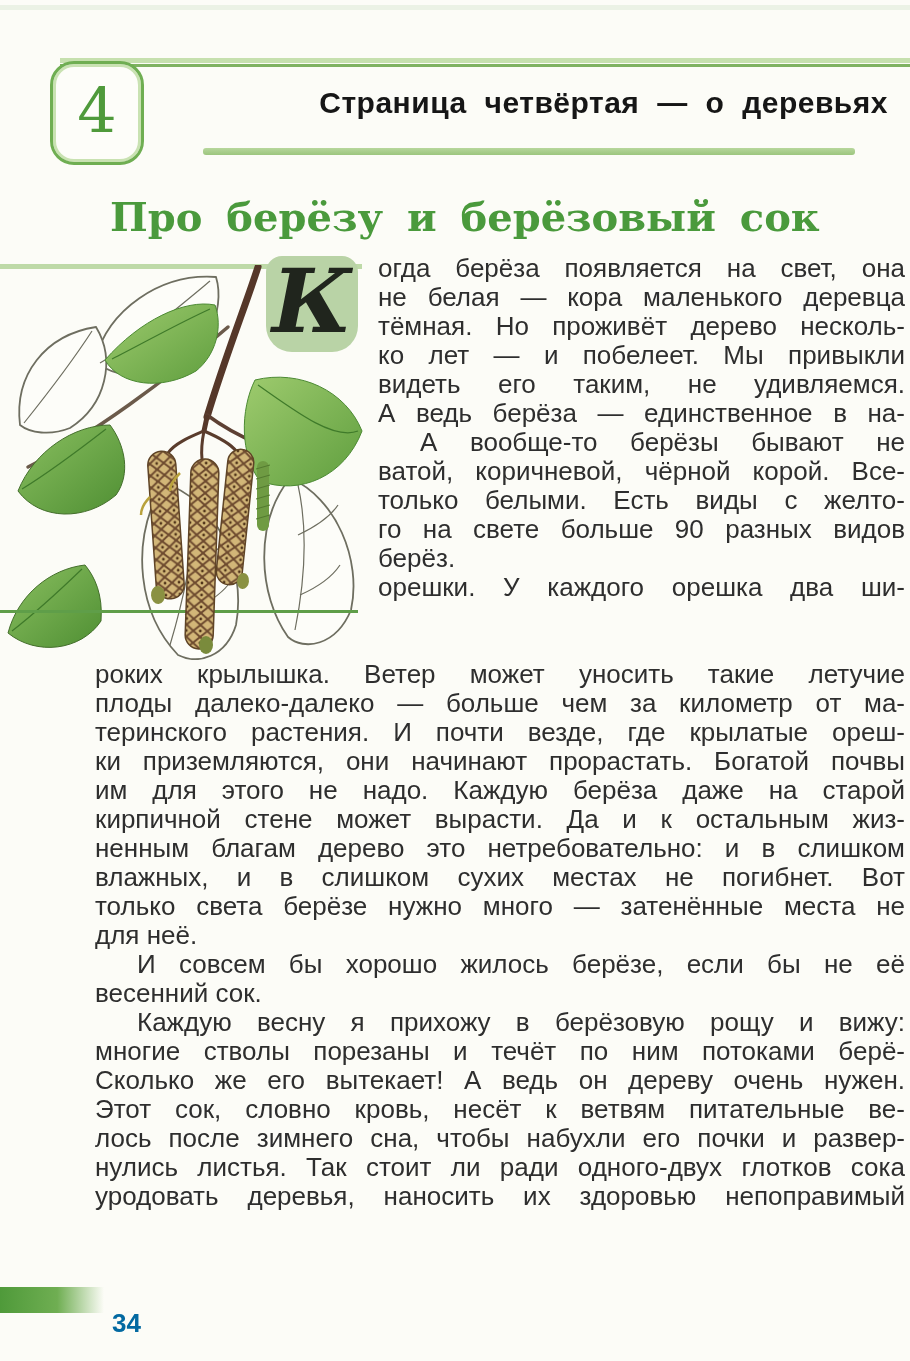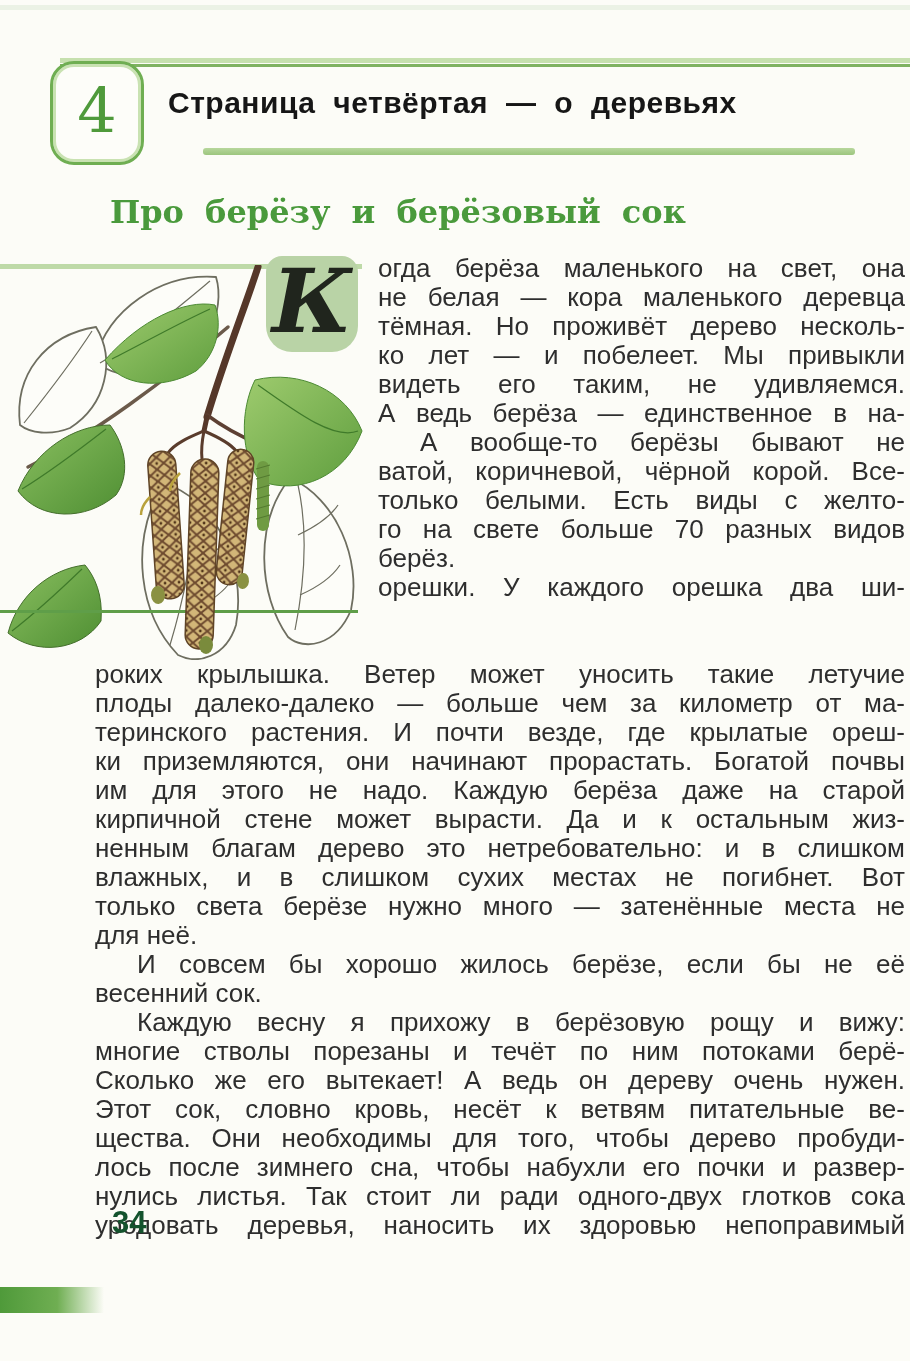"Страница четвёртая — о деревьях" .chapter-title { text-align: none -> right }
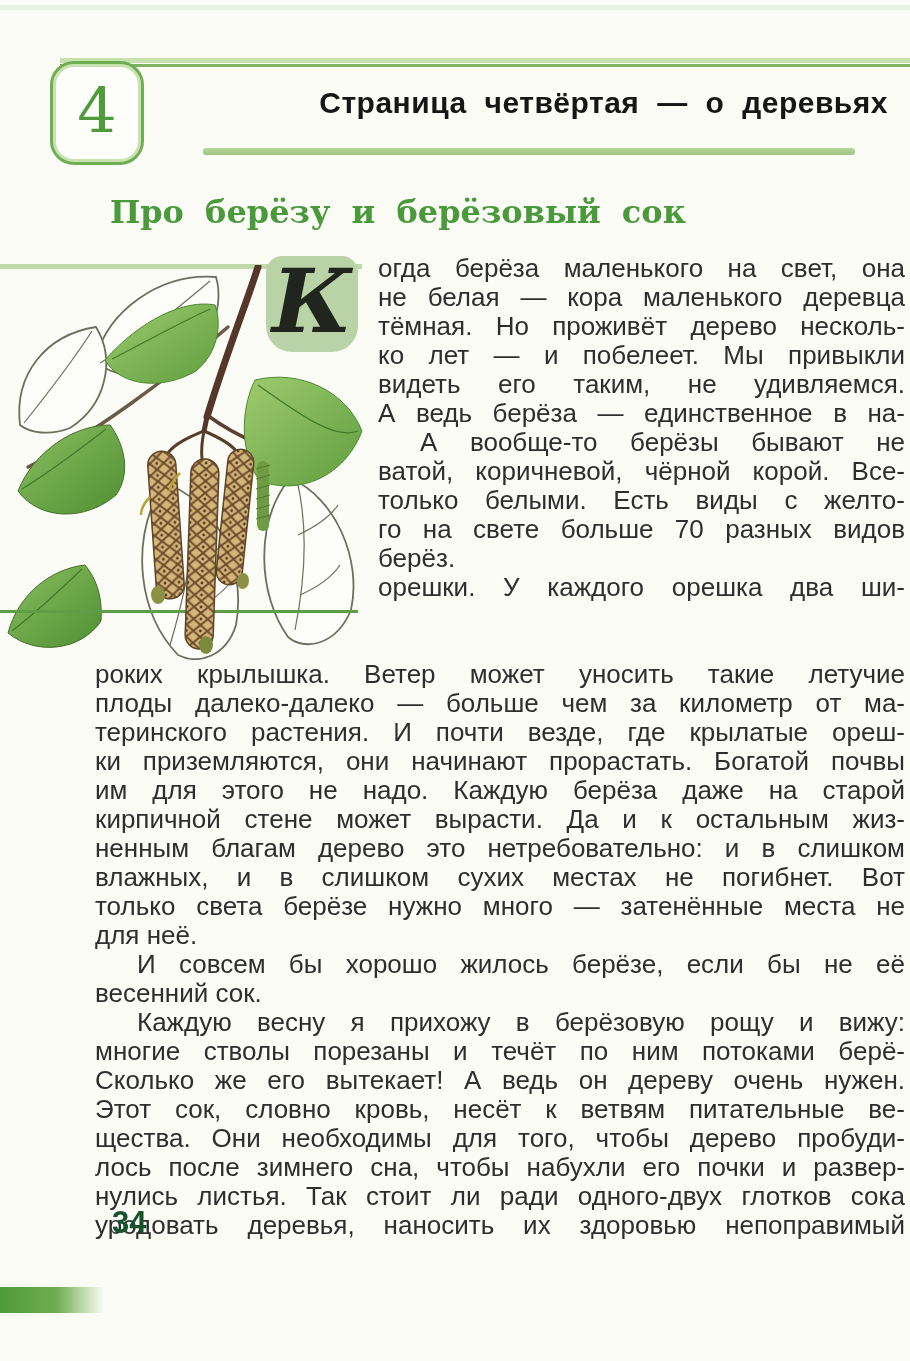"Про берёзу и берёзовый сок" .section-heading { font-size: 32px -> 40px }
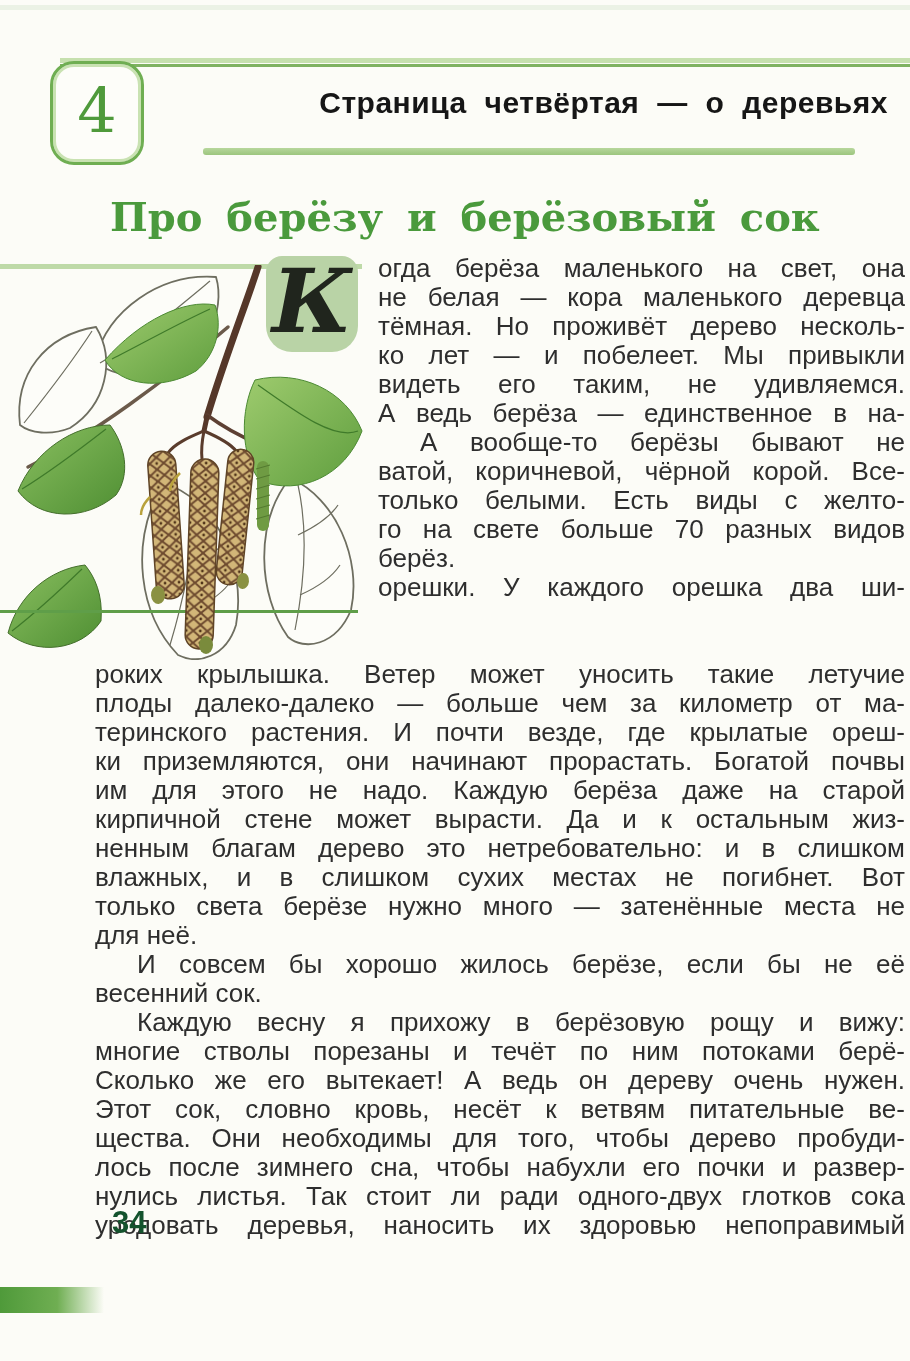"огда берёза маленького на свет," div.tline { text: маленького -> появляется }
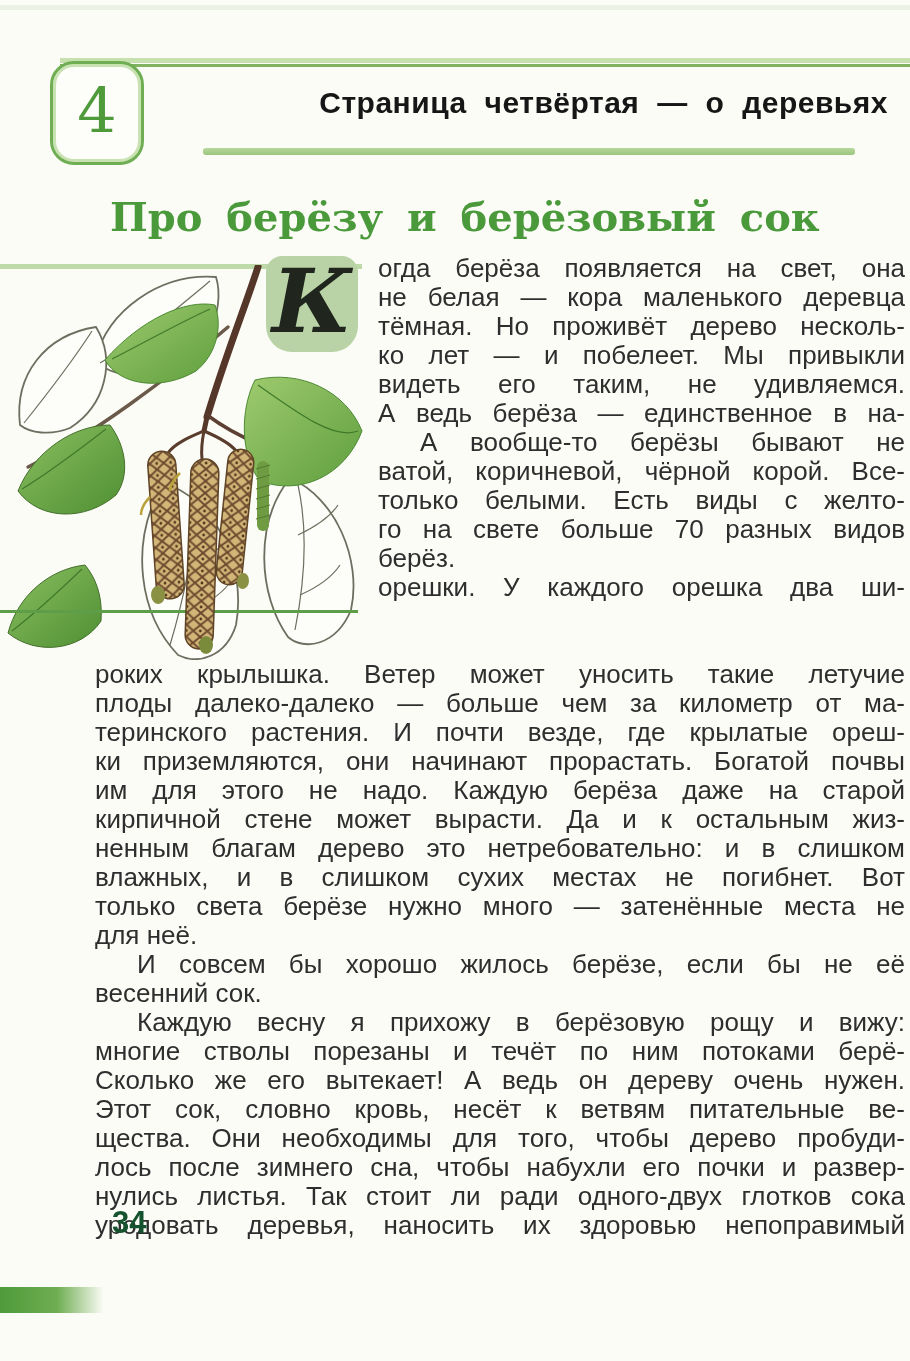"го на свете больше 70" div.tline { text: 70 -> 90 }
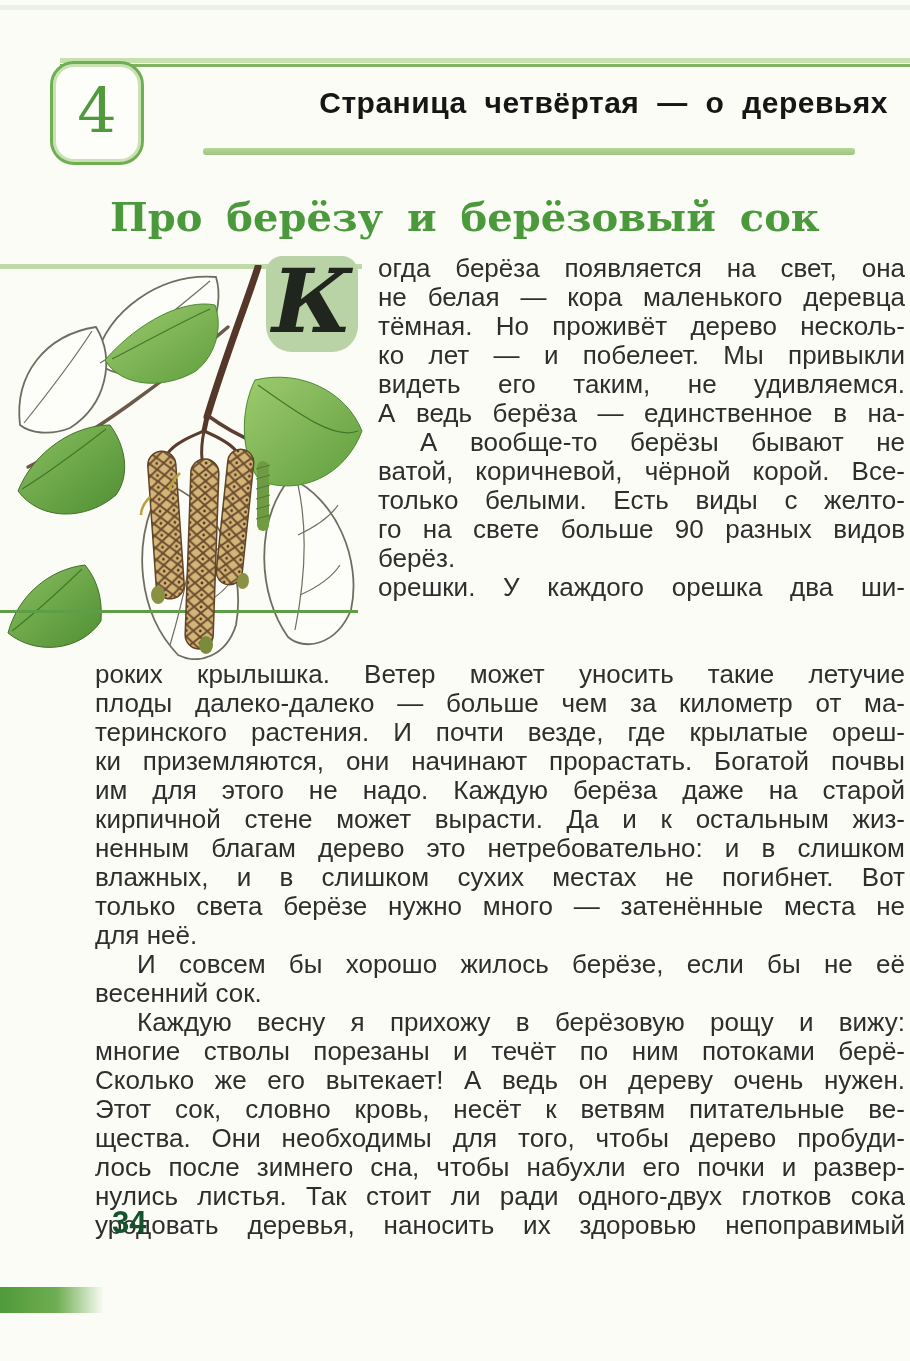"щества. Они необходимы для того," div.tline { html: <div>щества. Они необходимы для того, чтобы дерево пробуди-</div> -> none }
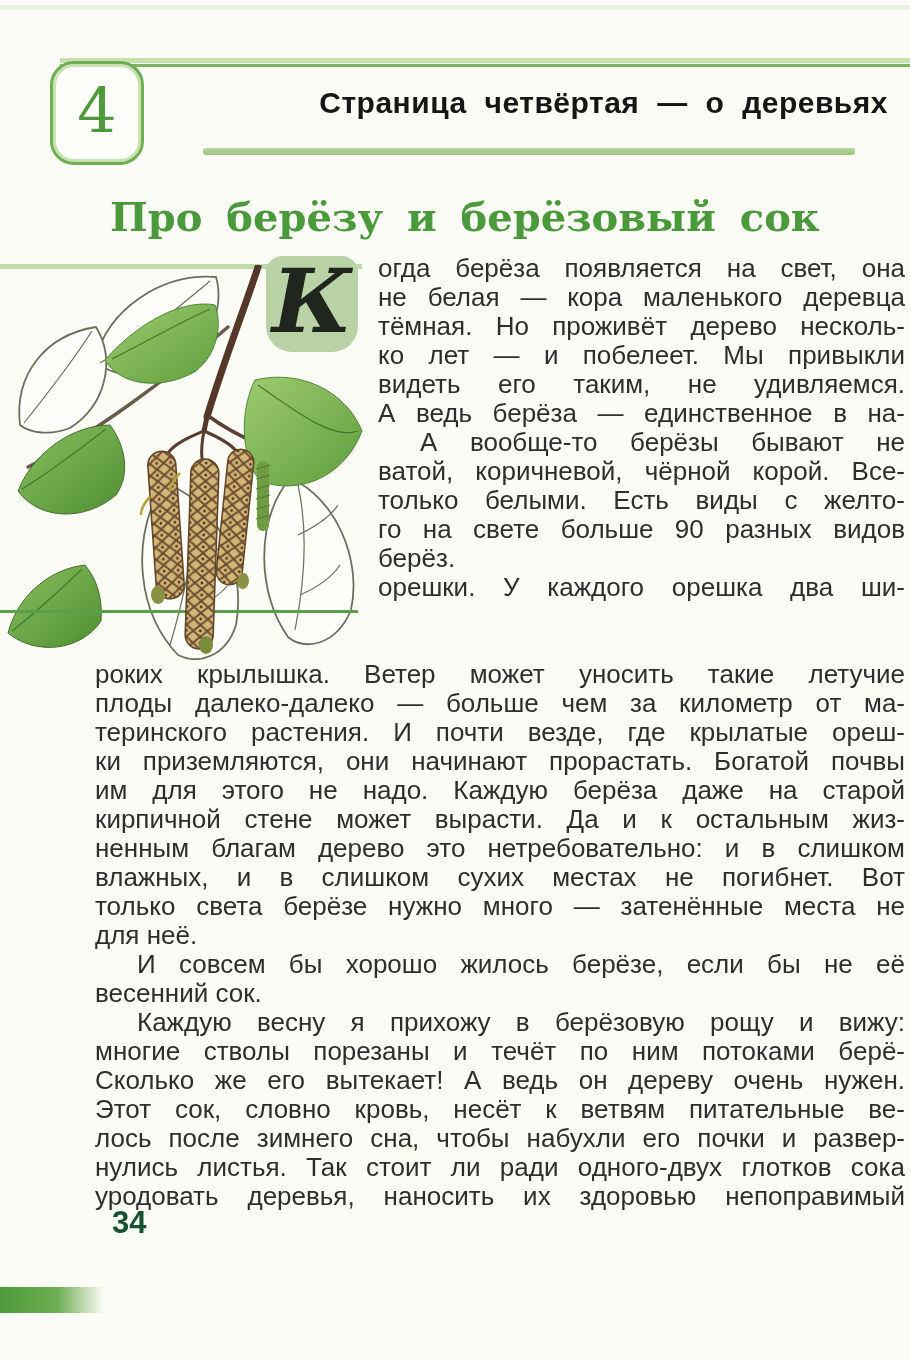"34" .page-number { color: #14532d -> #0369a1; font-size: 31px -> 26px; top: 1205px -> 1308px }
